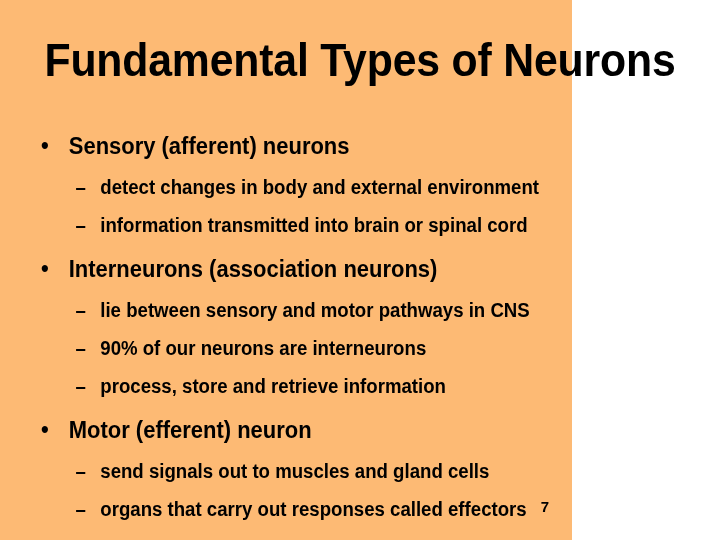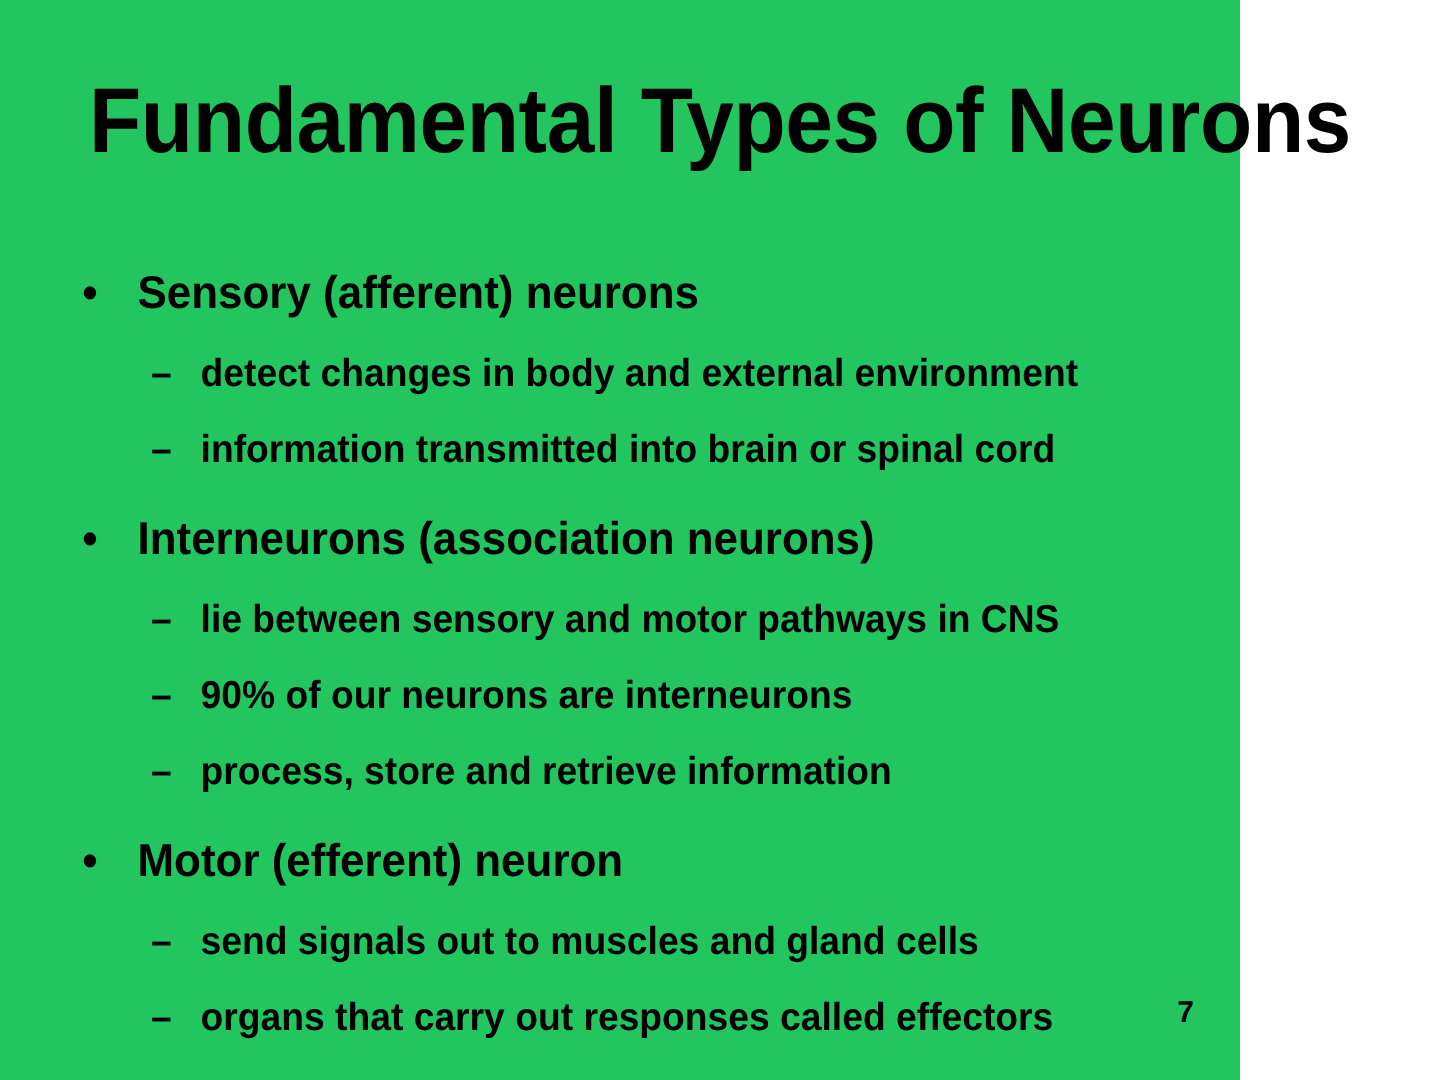"Fundamental Types of Neurons" #slide { background: #22c55e -> #fdba74; width: 620px -> 572px }
